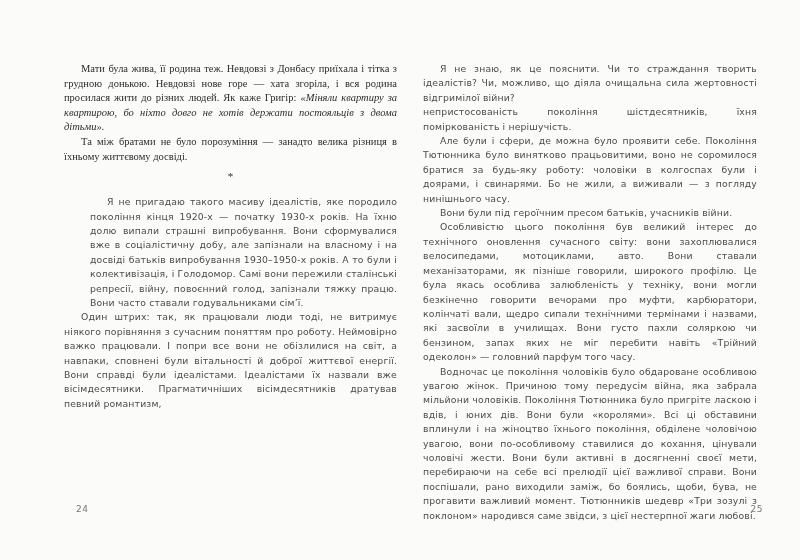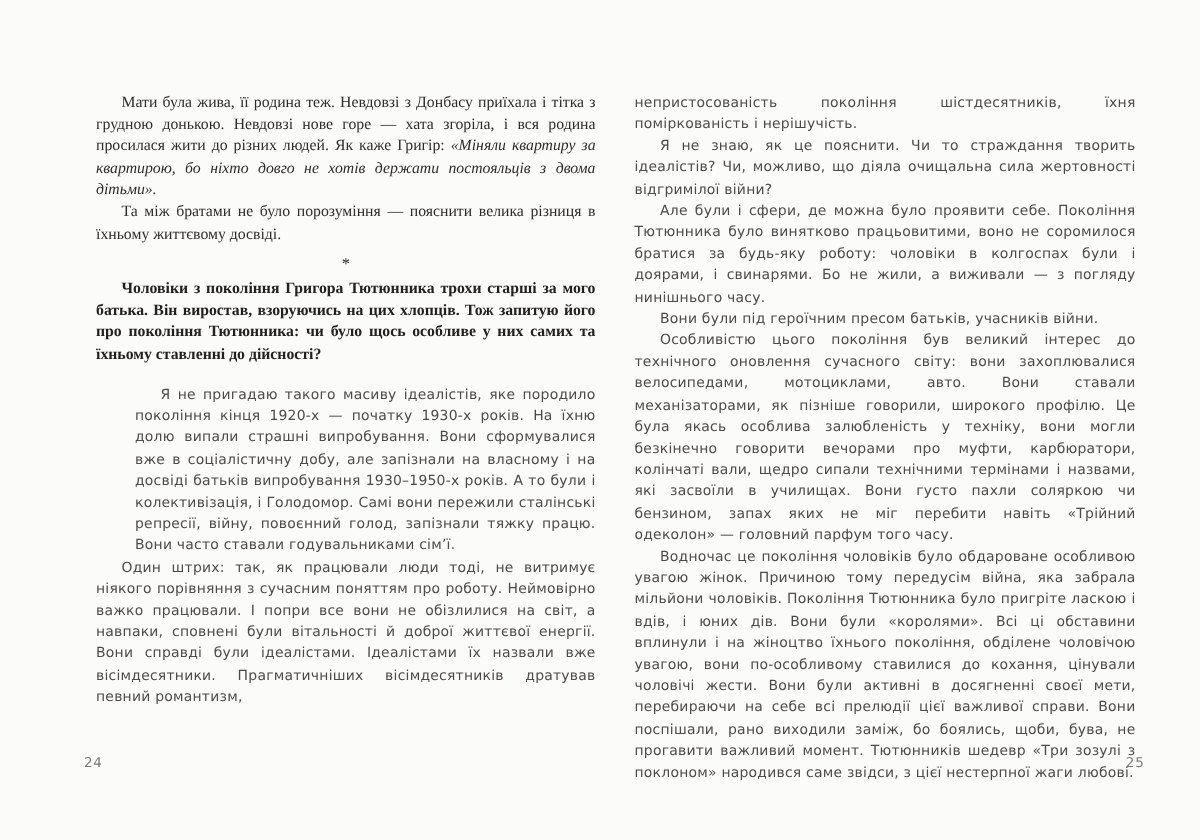"непристосованість покоління" p.sans { order: before "Я не знаю, як це" -> after "Я не знаю, як це" }
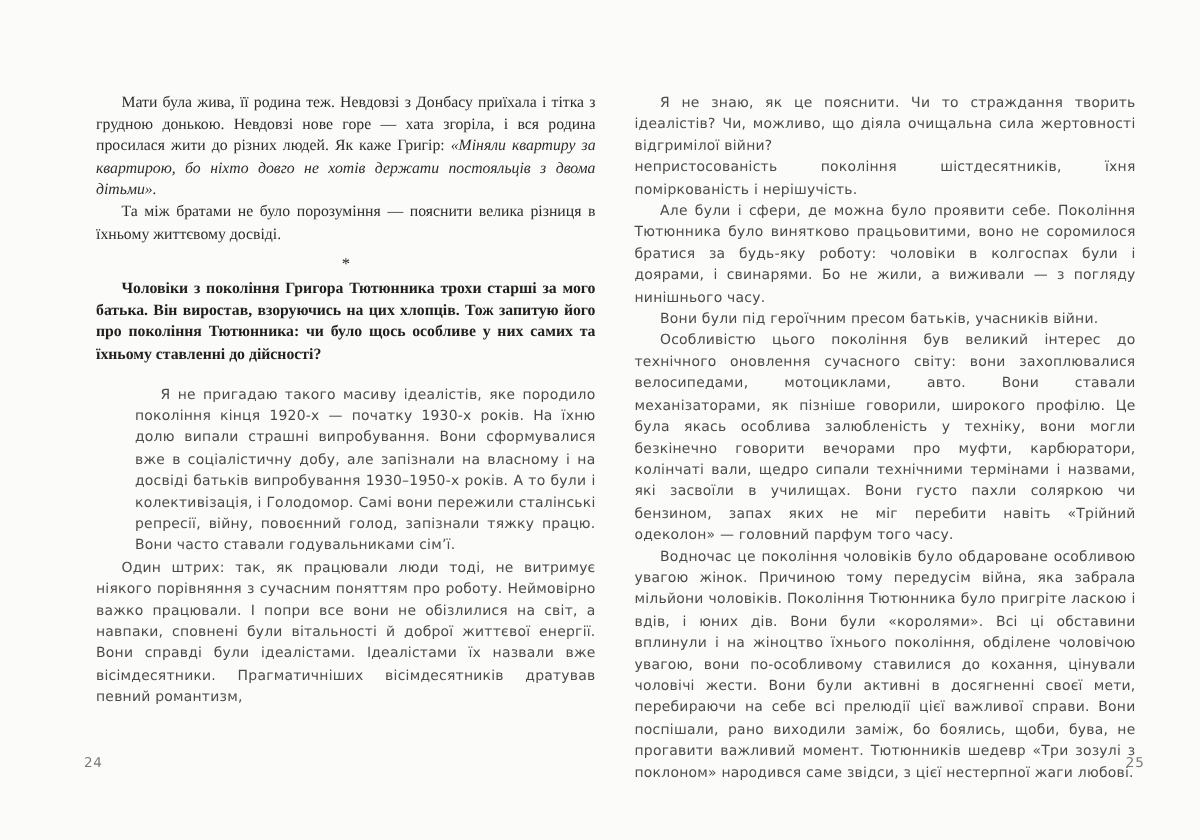"Та між братами не було" p.serif { text: пояснити -> занадто }
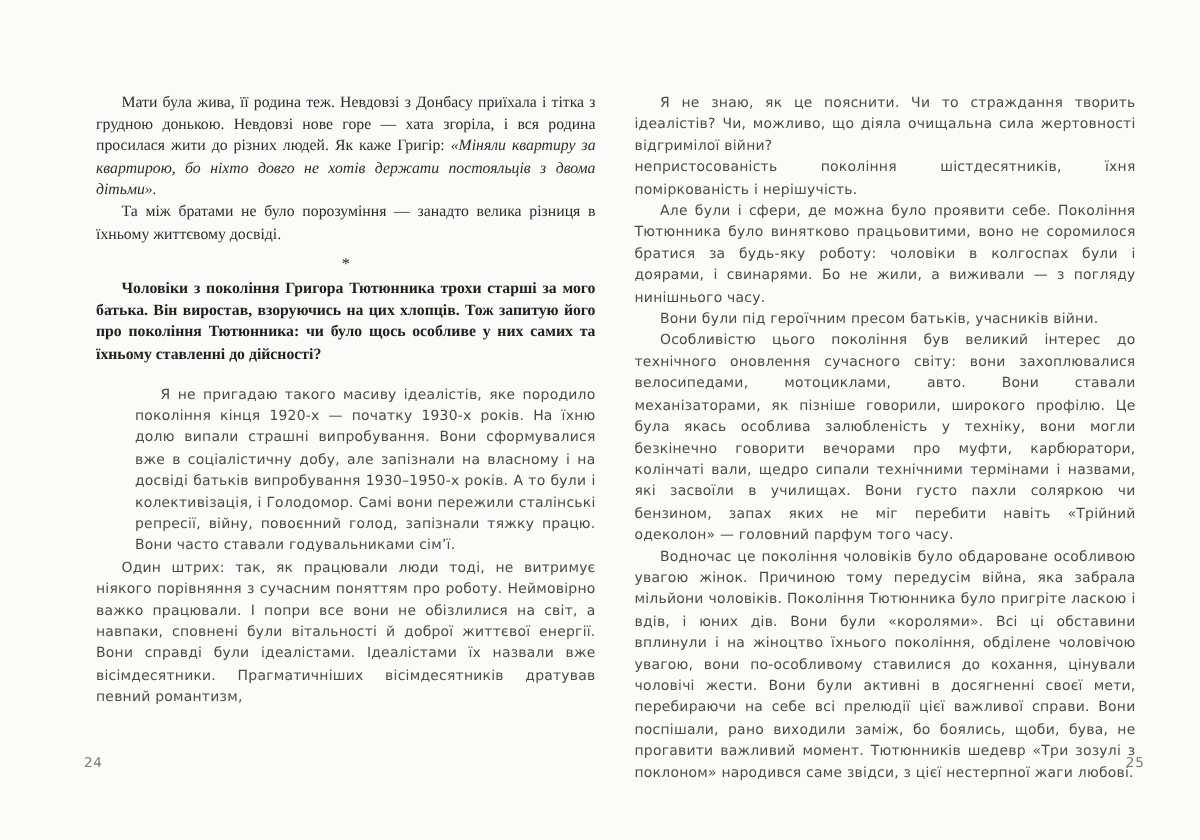"Чоловіки з покоління Григора Тютюнника" p.question { html: <p>Чоловіки з покоління Григора Тютюнника трохи старші за мого батька. Він виростав, взоруючись на цих хлопців. Тож запитую його про покоління Тютюнника: чи було щось особливе у них самих та їхньому ставленні до дійсності?</p> -> none }
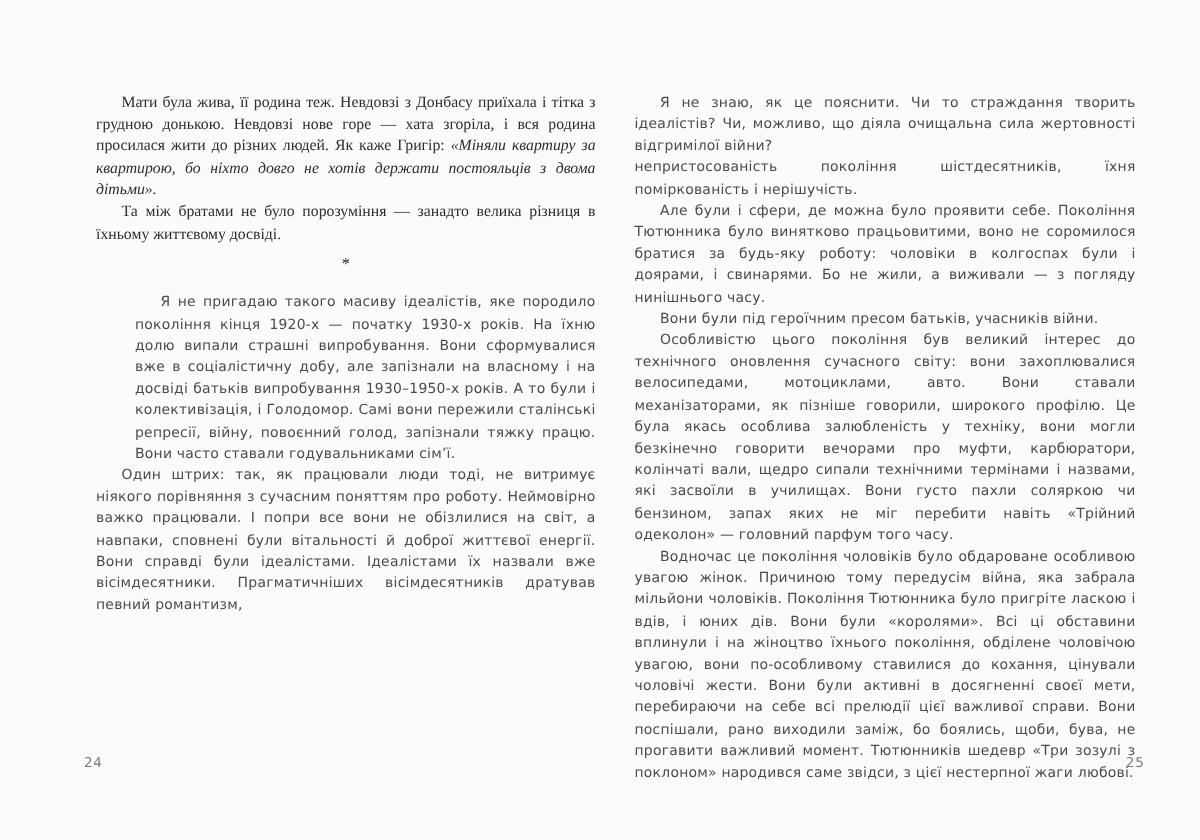"24" .page-number-left { left: 56px -> 76px }
